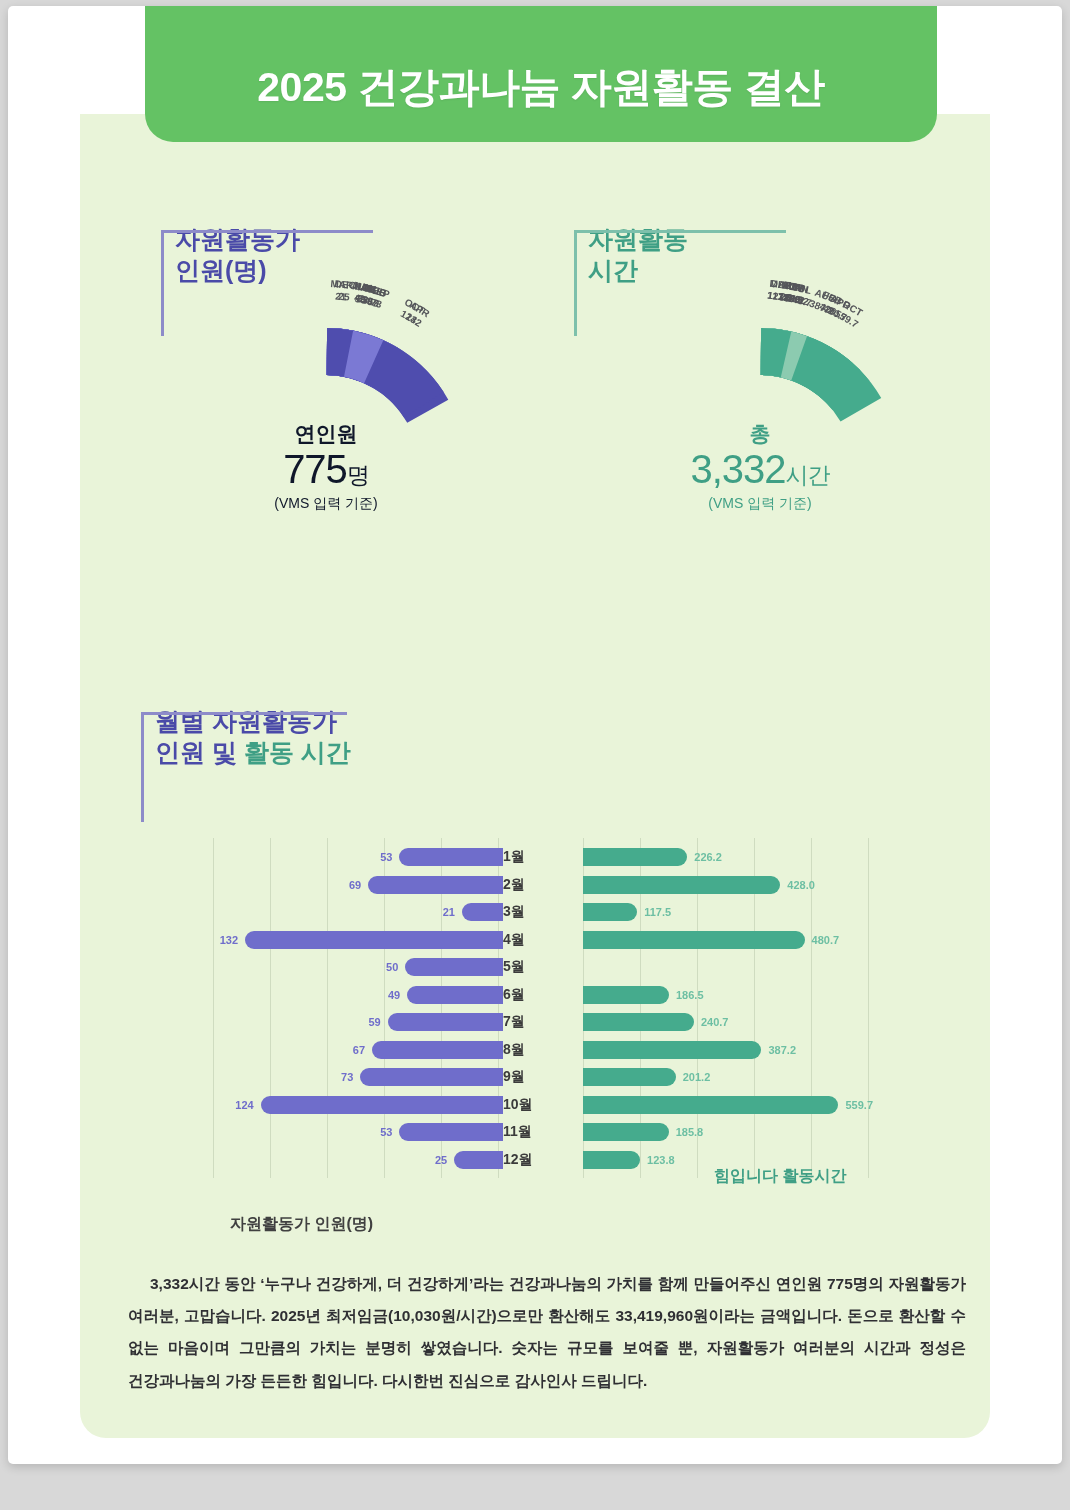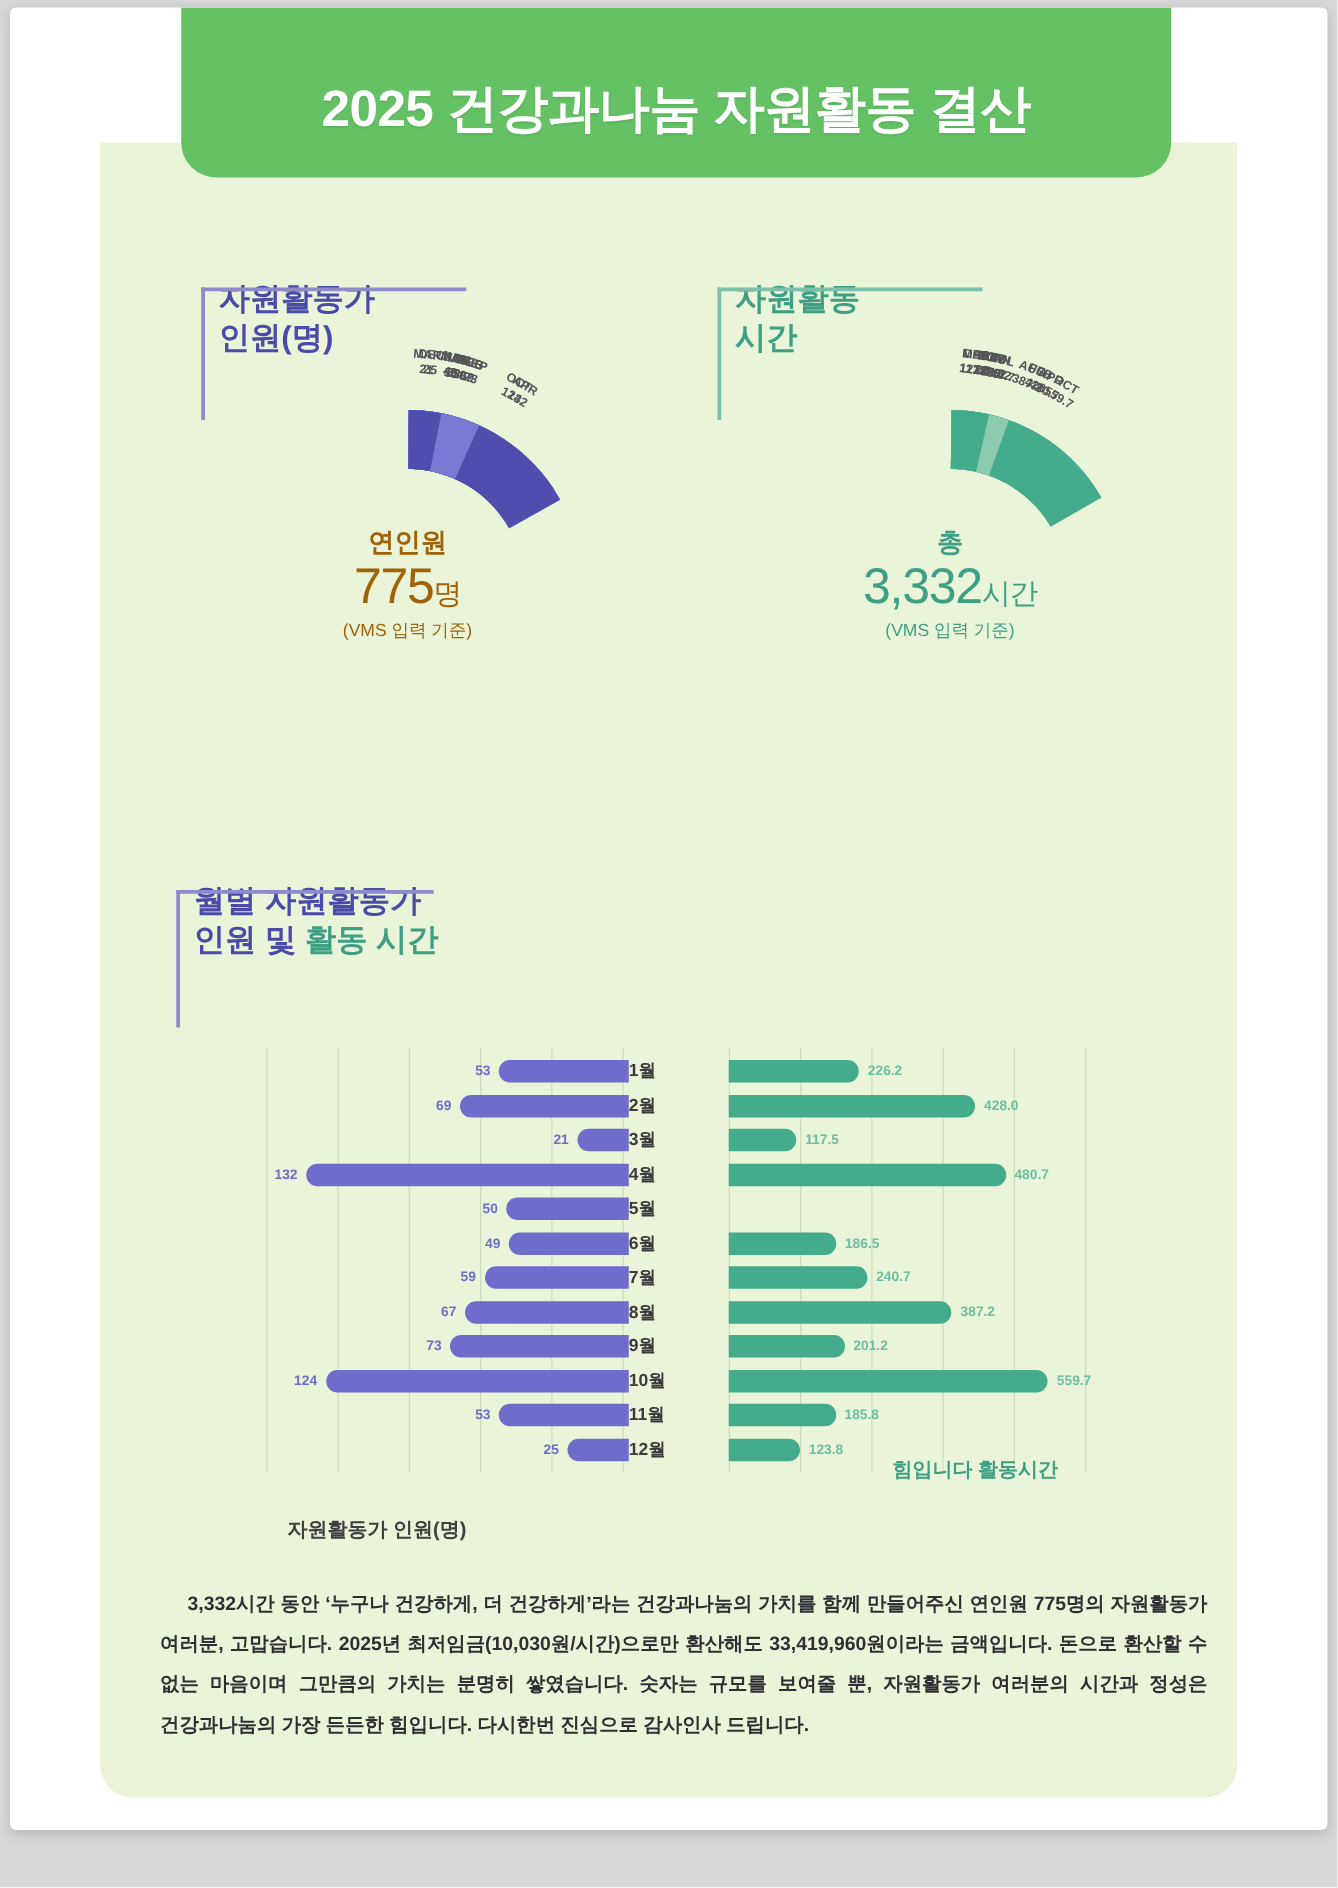"연인원" .people .dc-label, .people .dc-value, .people .dc-note { color: #a16207 -> #0f172a }
